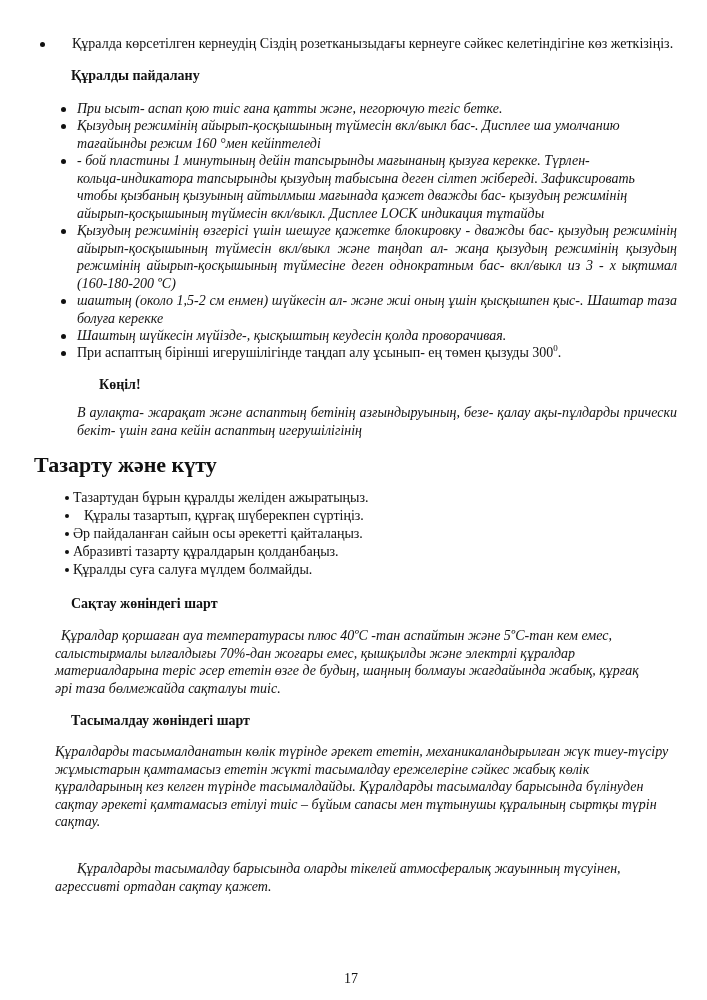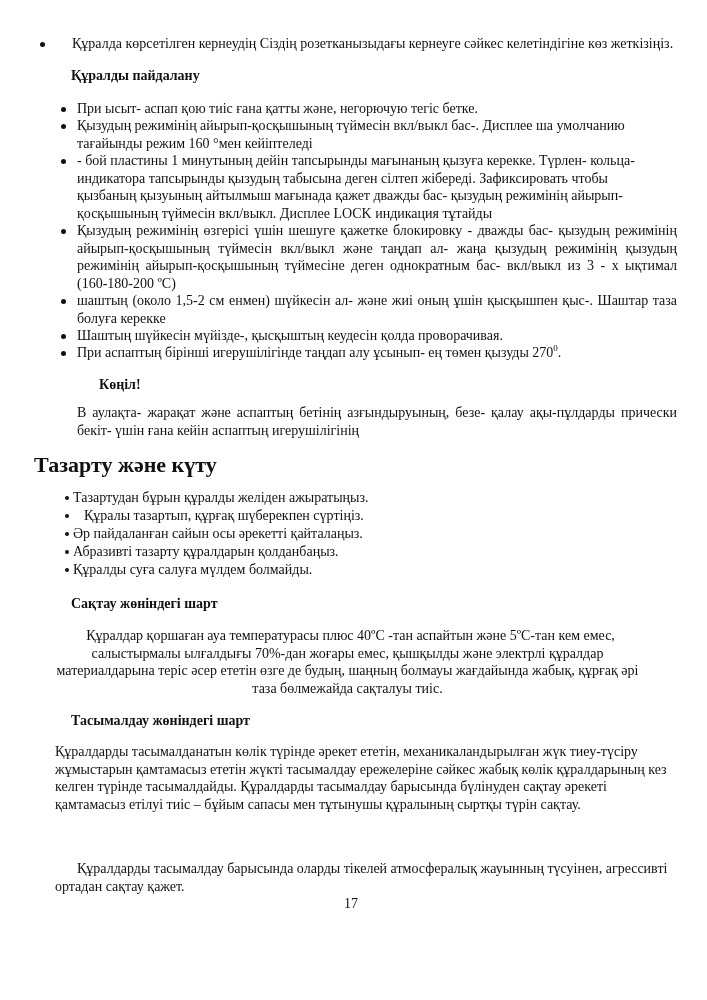"При ысыт- аспап қою тиіс" .para { font-style: none -> italic }
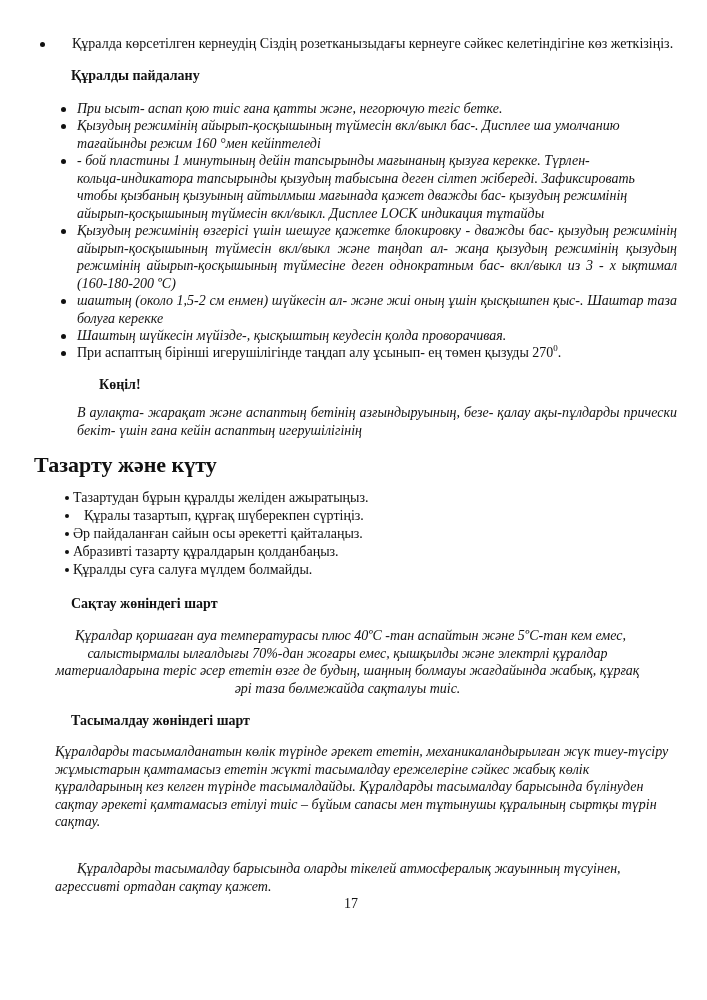"При аспаптың бірінші игерушілігінде" span { text: 270 -> 300 }
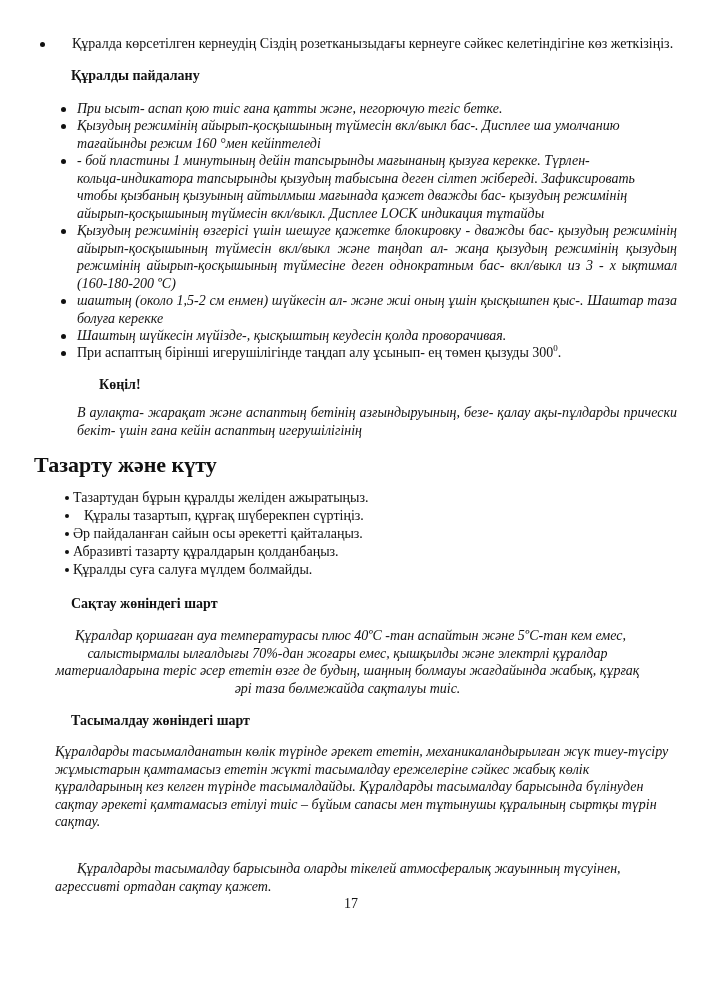"Құралдар қоршаған ауа температурасы плюс" div.para { text-align: center -> none }
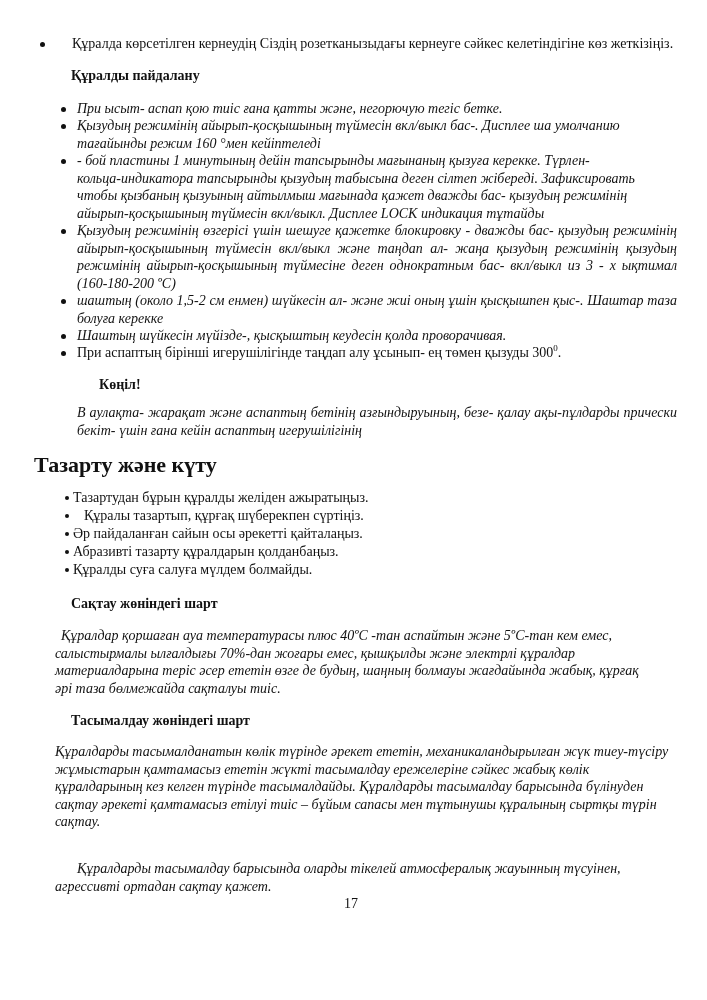"17" div.line { top: 895px -> 970px }
